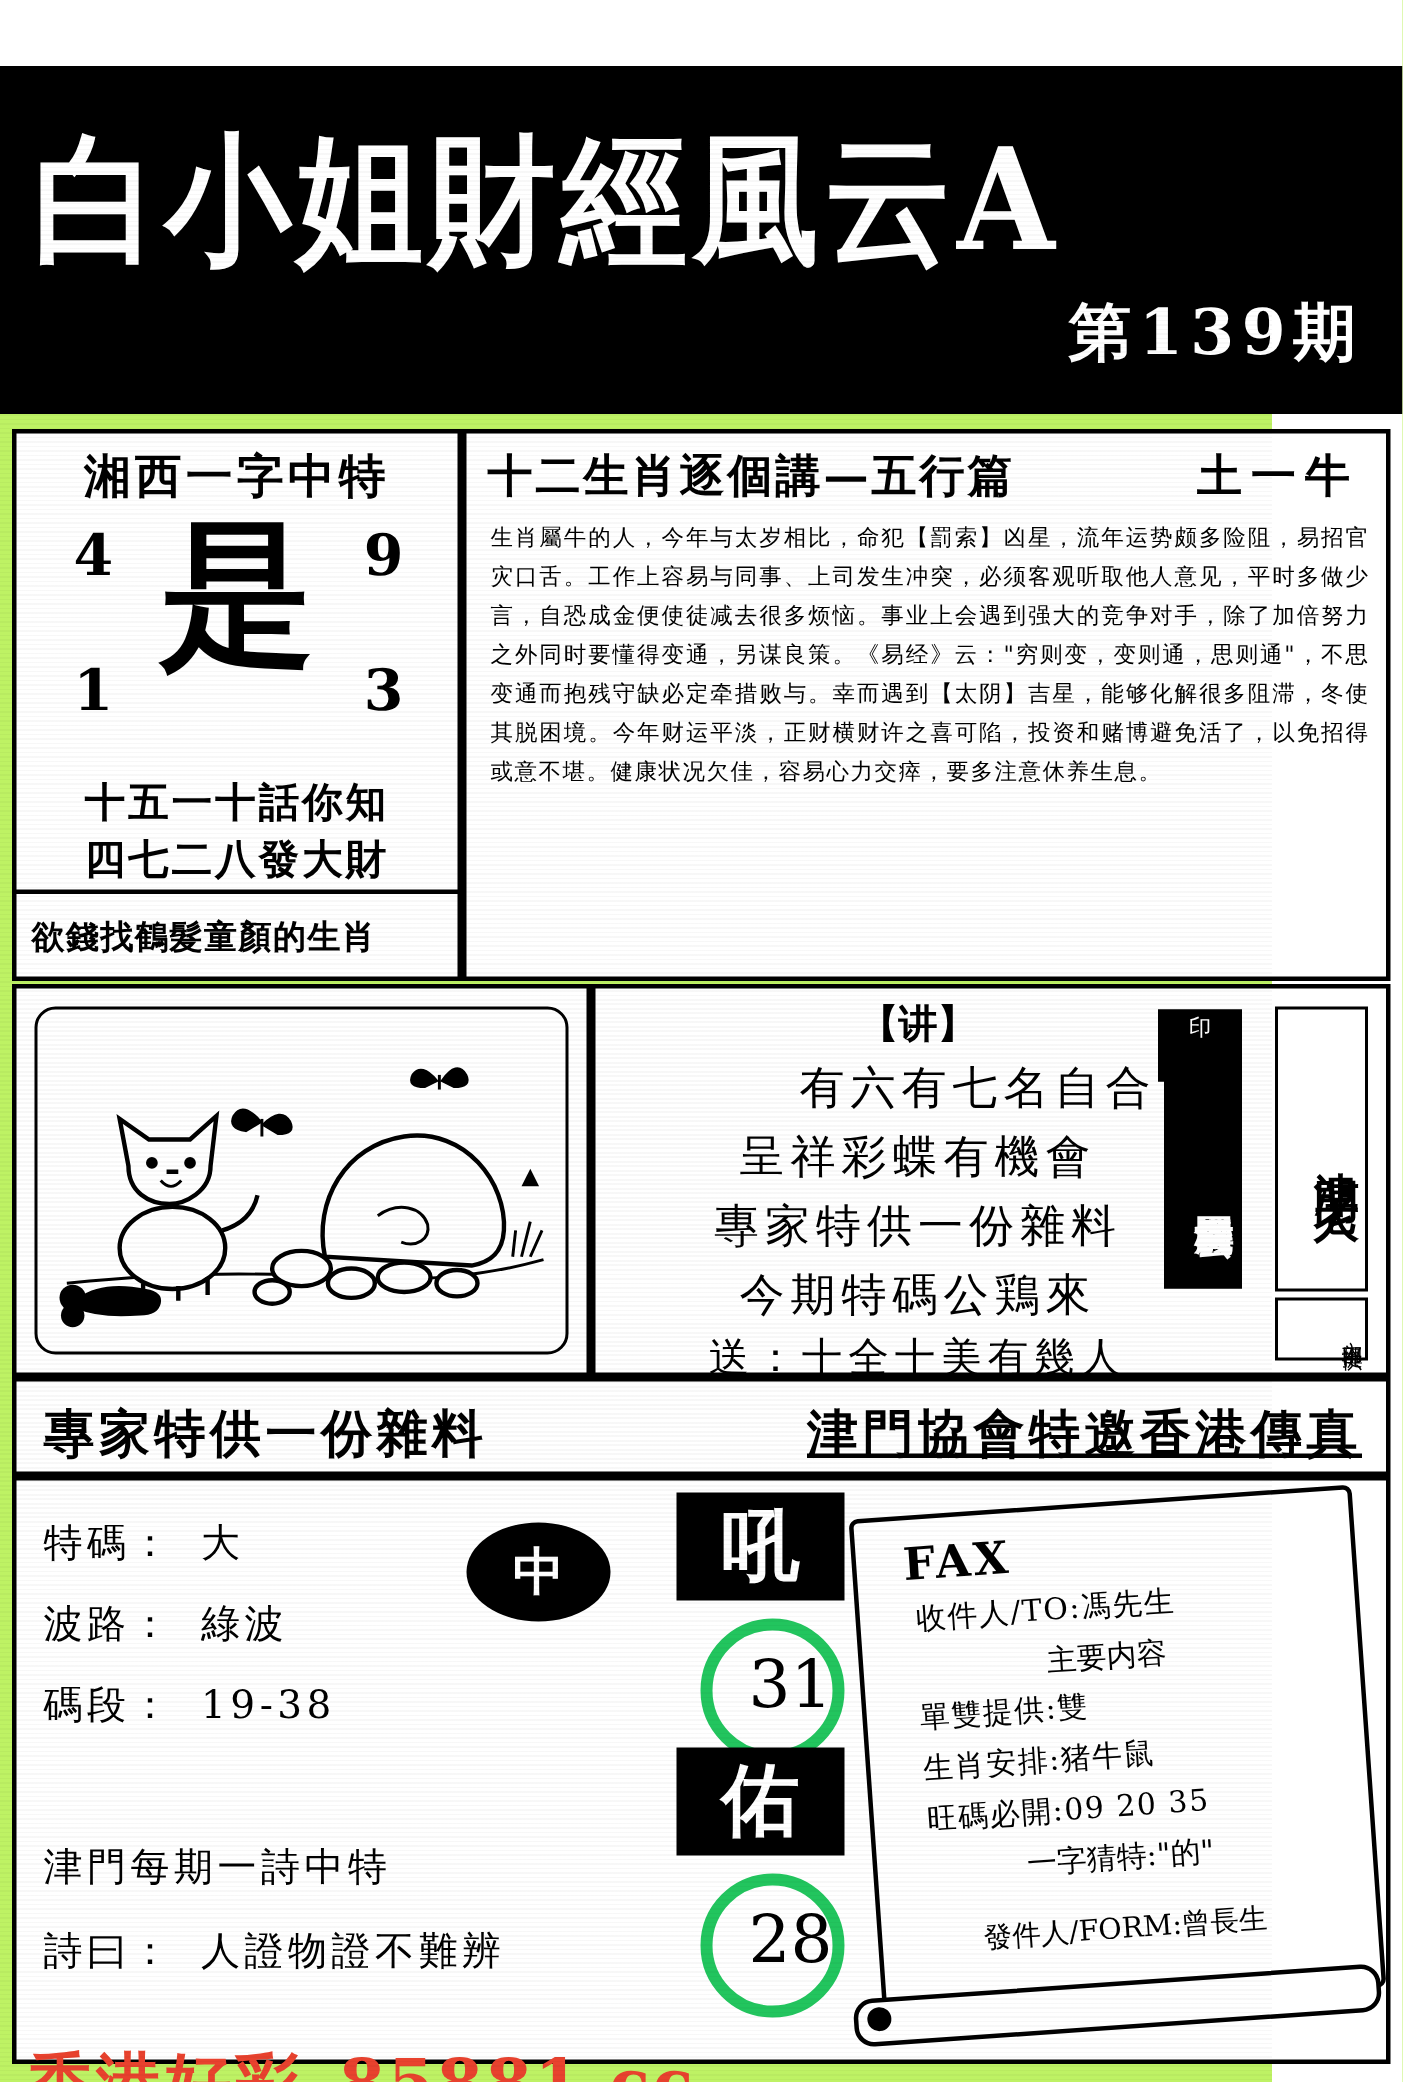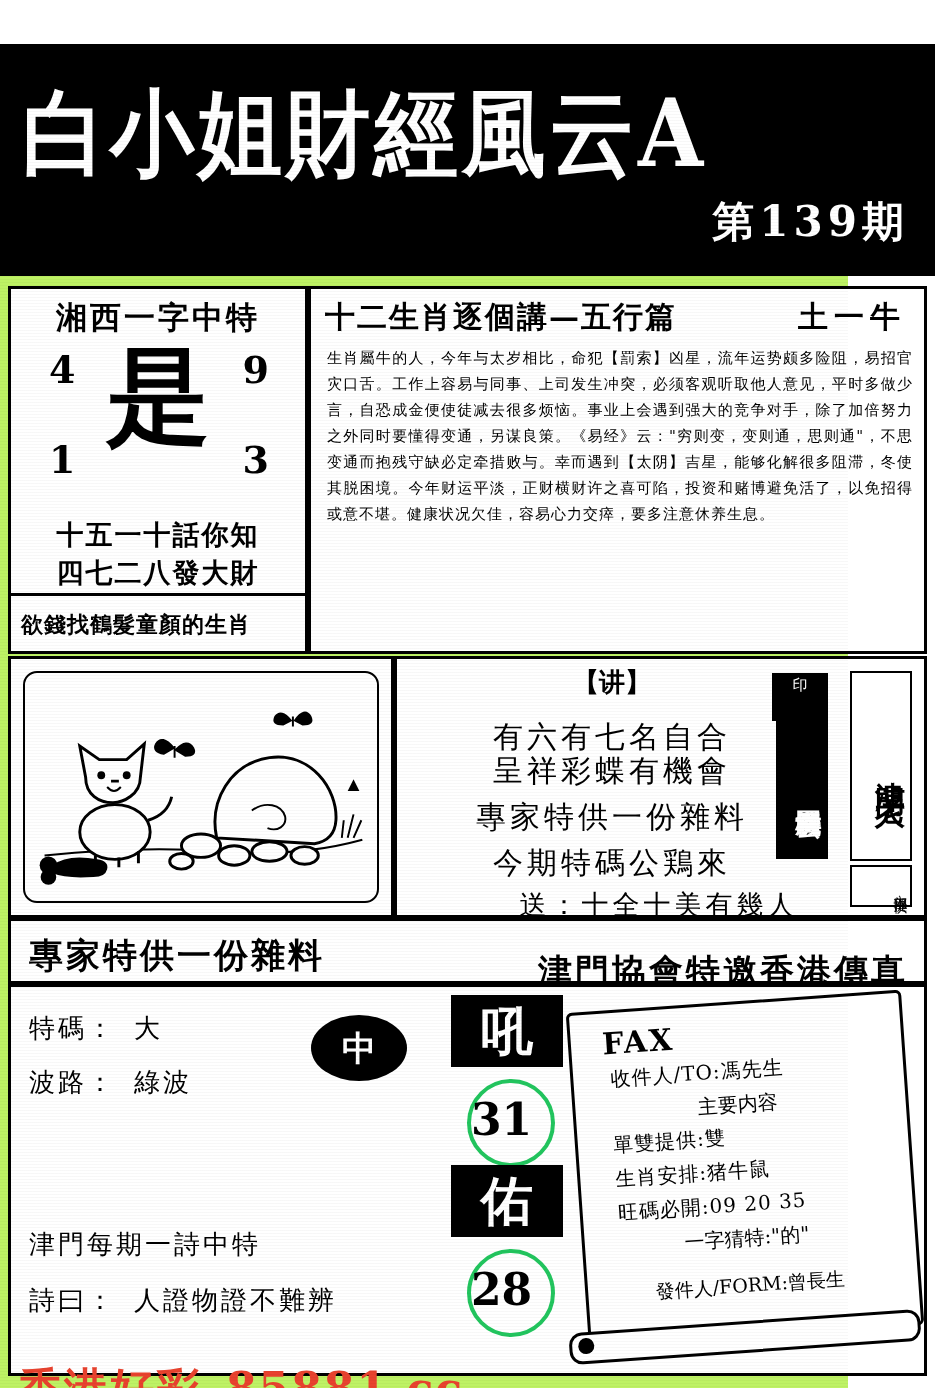"有六有七名自合" .v1 { padding-left: none -> 40px; top: 58px -> 46px }
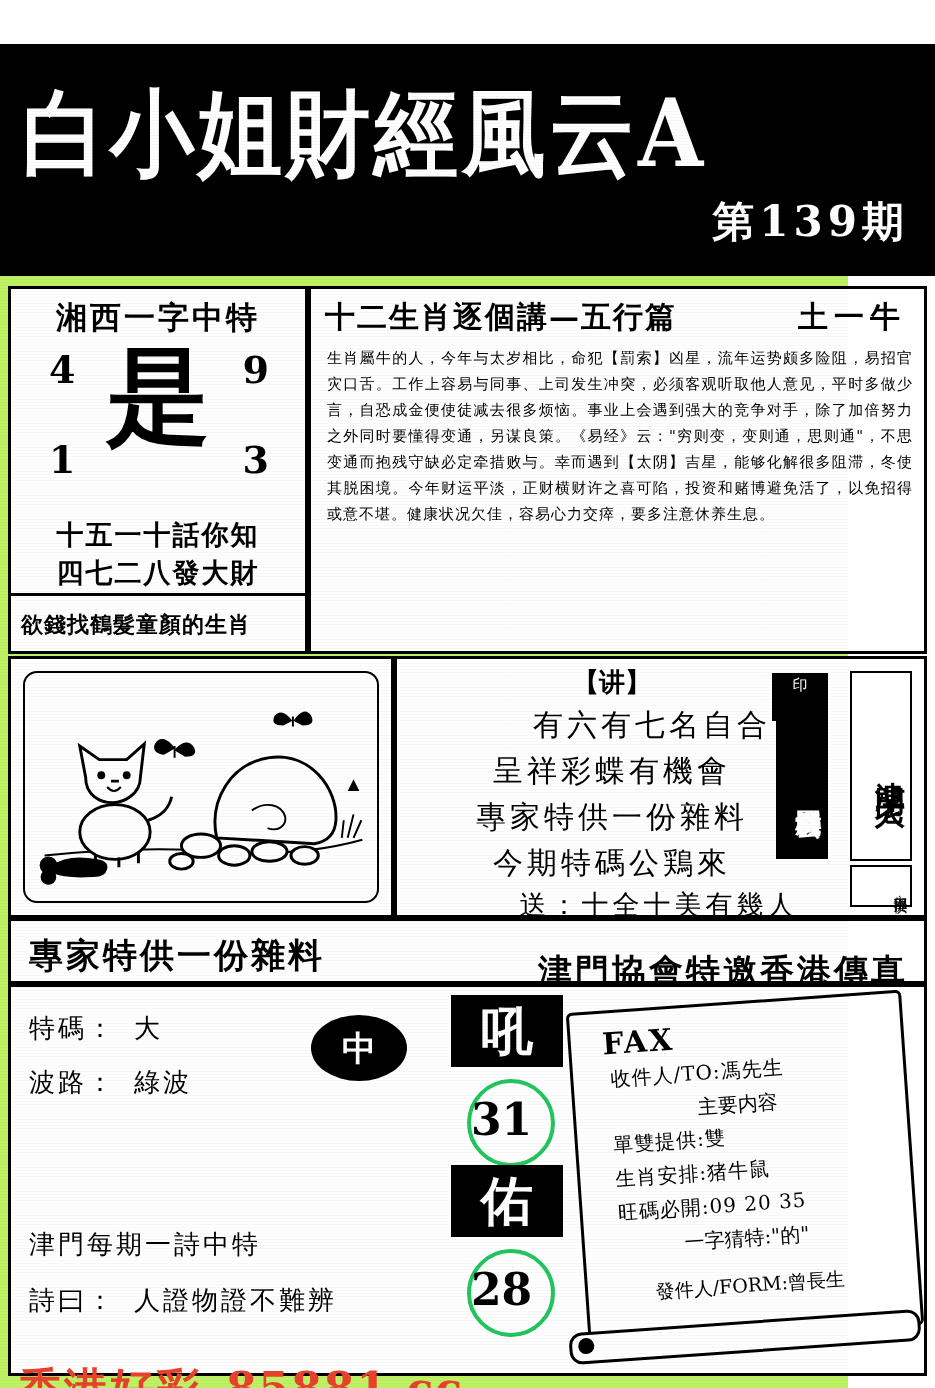"送：十全十美有幾人" .v5 { padding-left: 47px -> none }
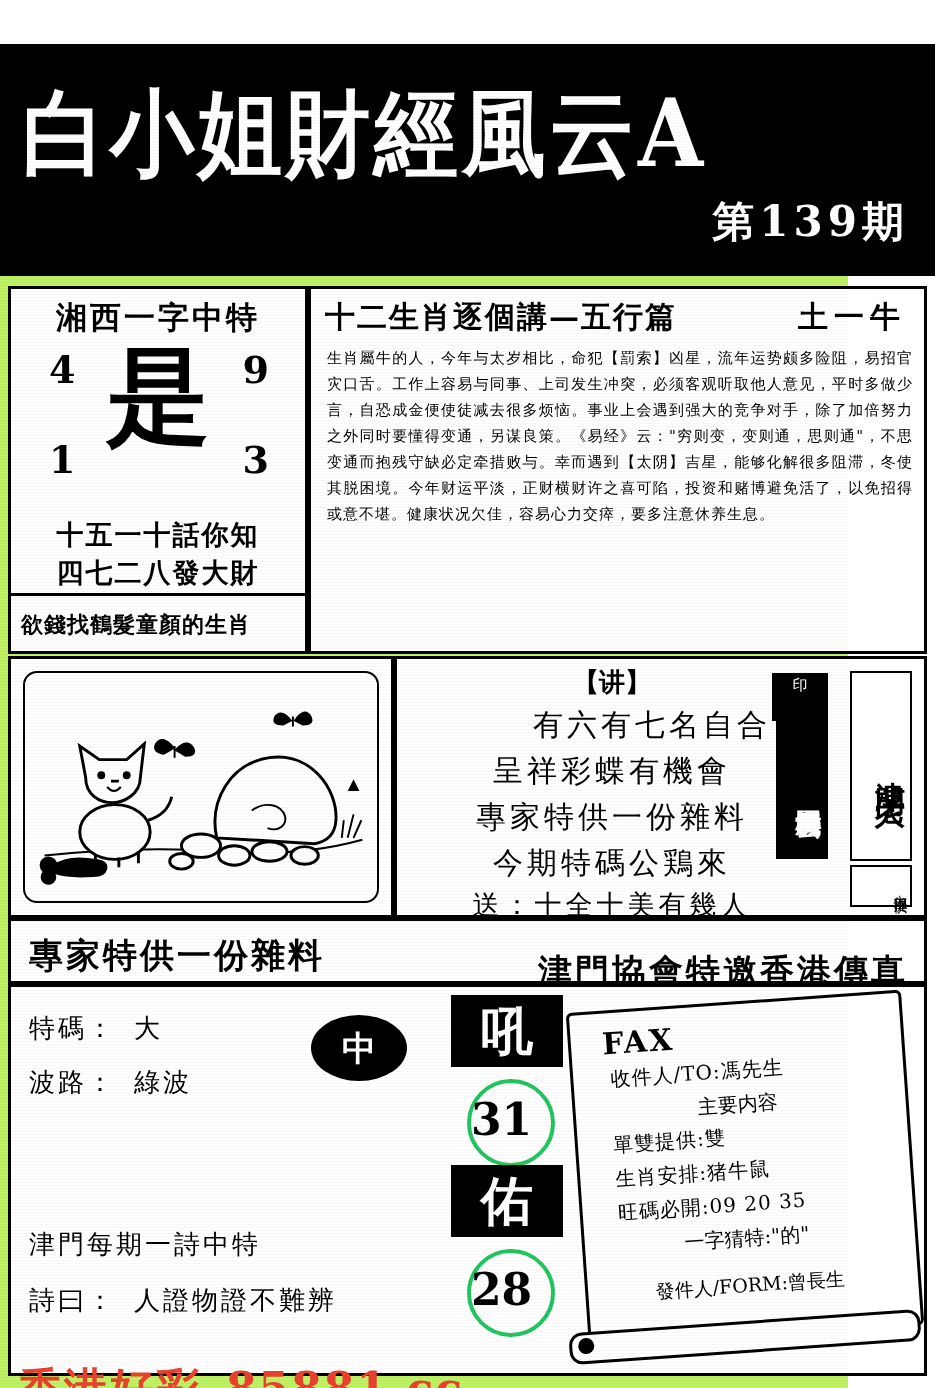"津門協會特邀香港傳真" .ban-right { text-decoration: none -> underline; top: 28px -> 12px }
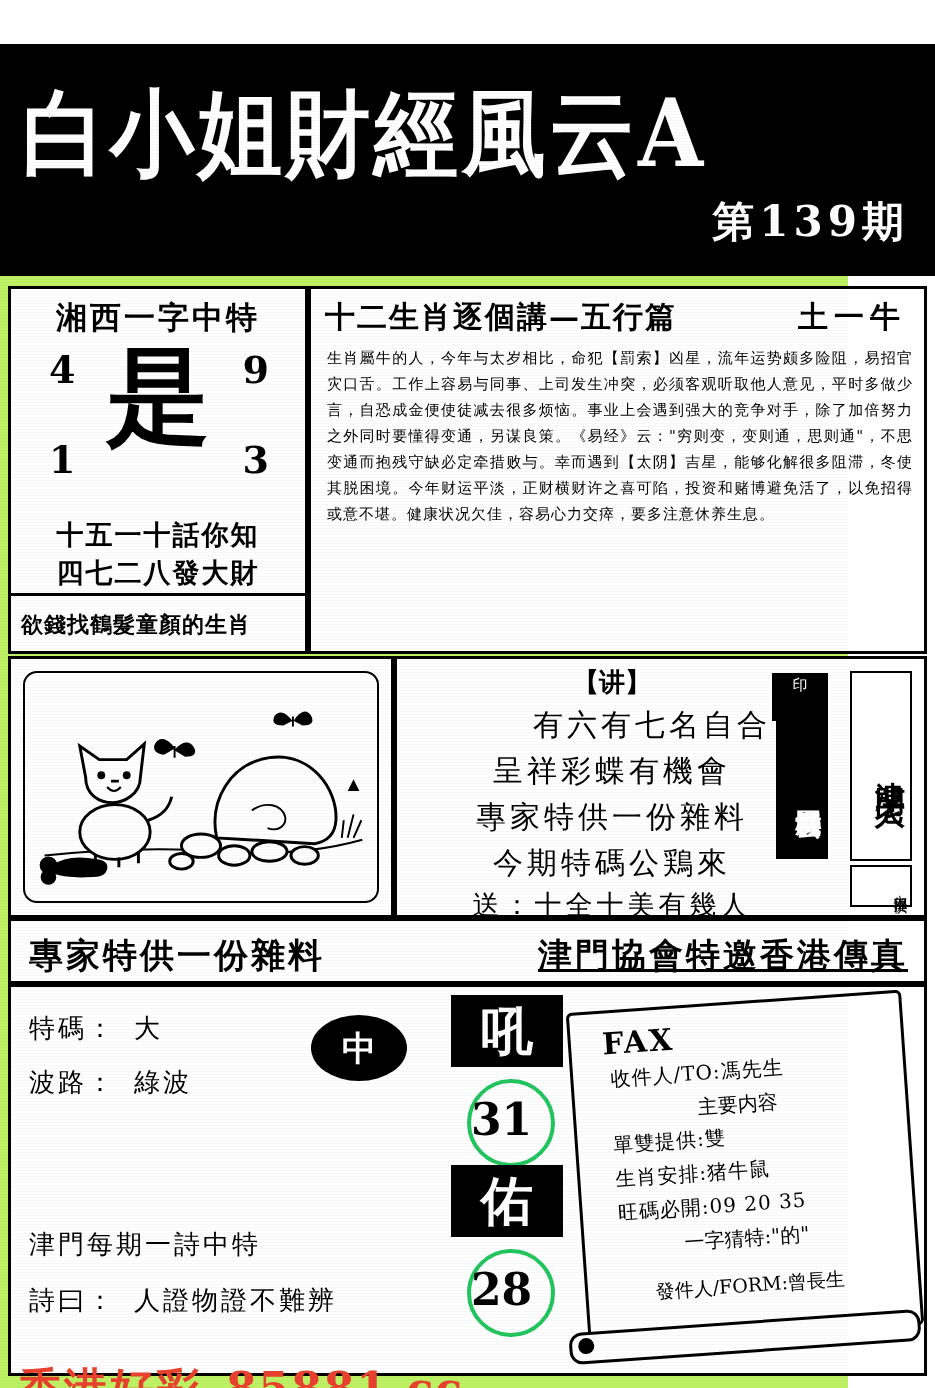"碼段： 19-38" div.b-row { html: none -> <div> <span>碼段：</span><span>19-38</span> </div> }
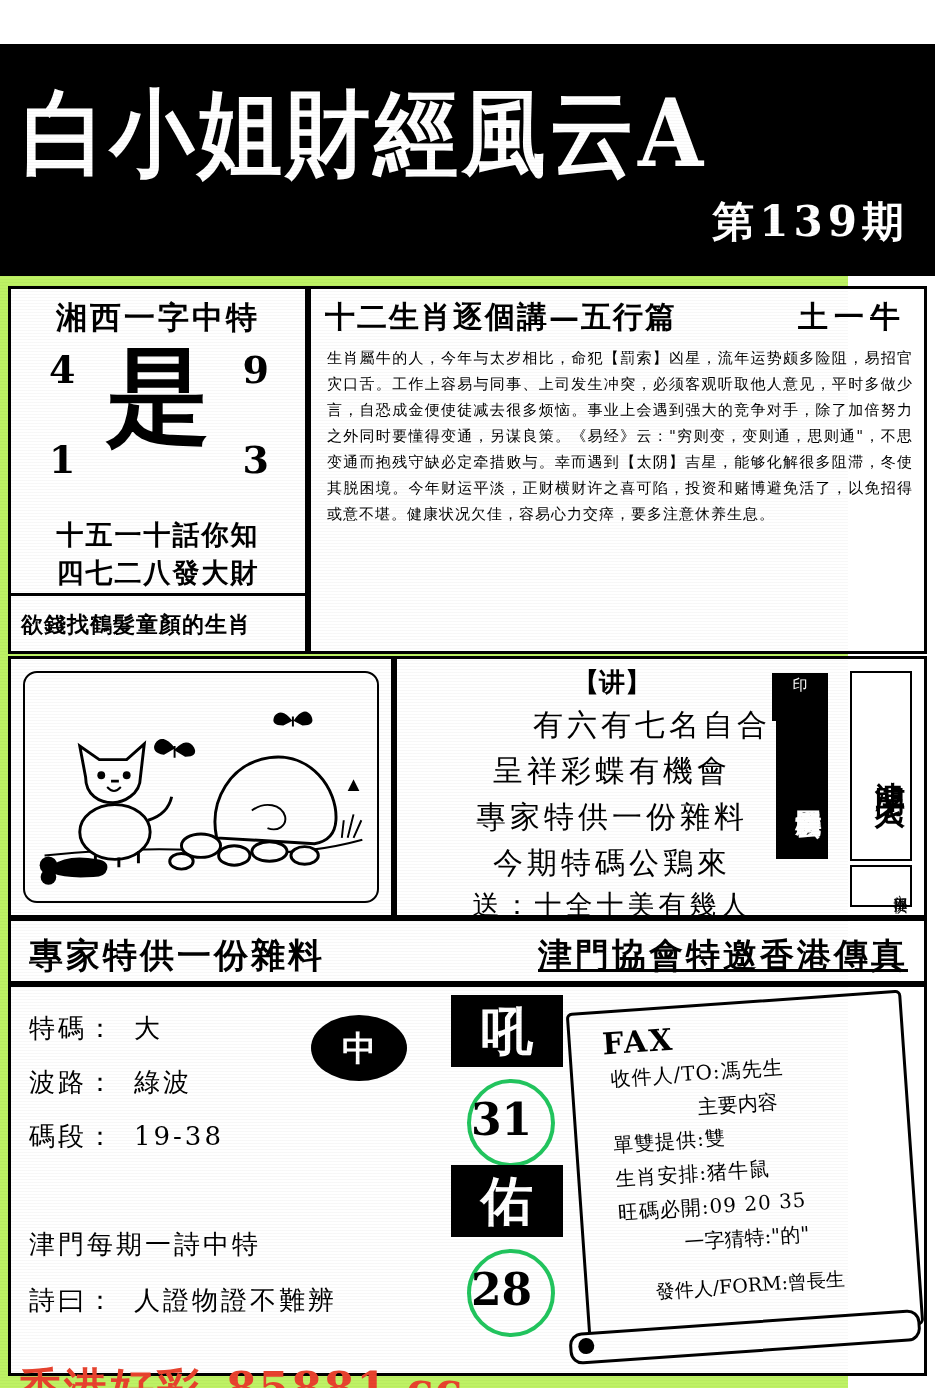"31" .cc-num { border: 4px solid #22c55e -> 8px solid #22c55e; font-weight: bold -> normal; text-align: left -> right }
